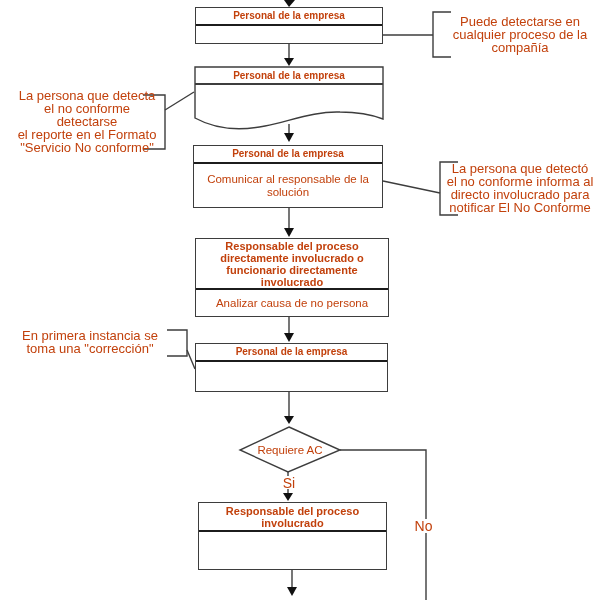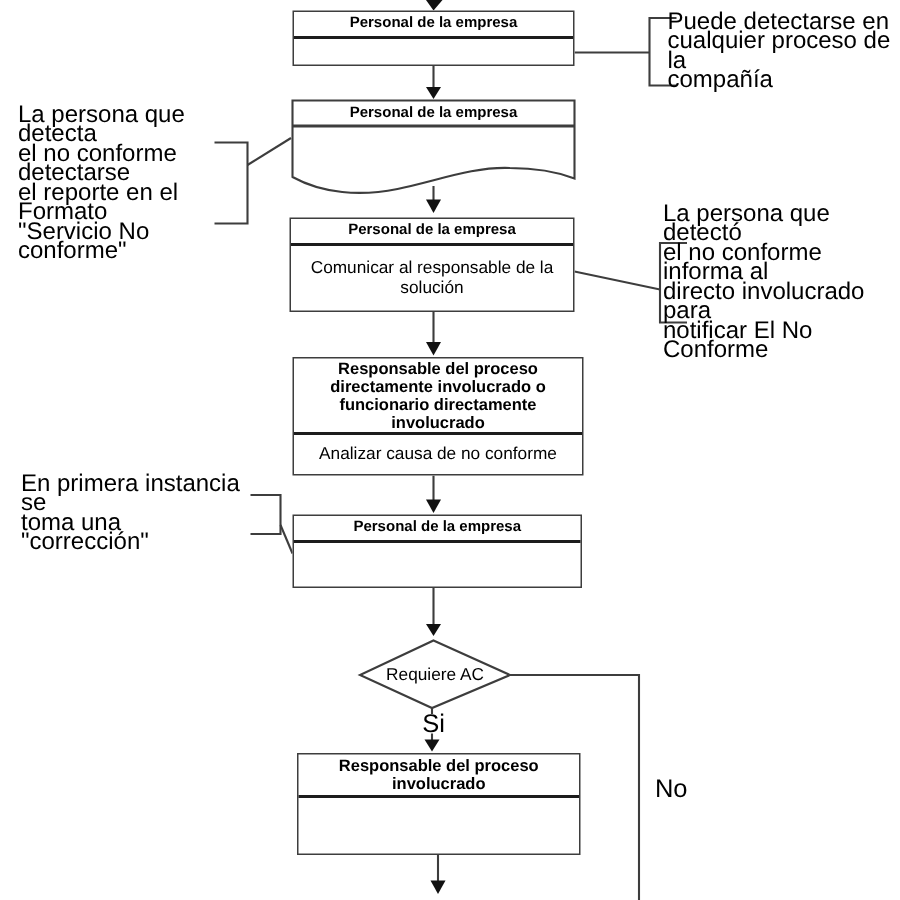"Personal de la empresa" .stage { color: #000000 -> #c2410c }
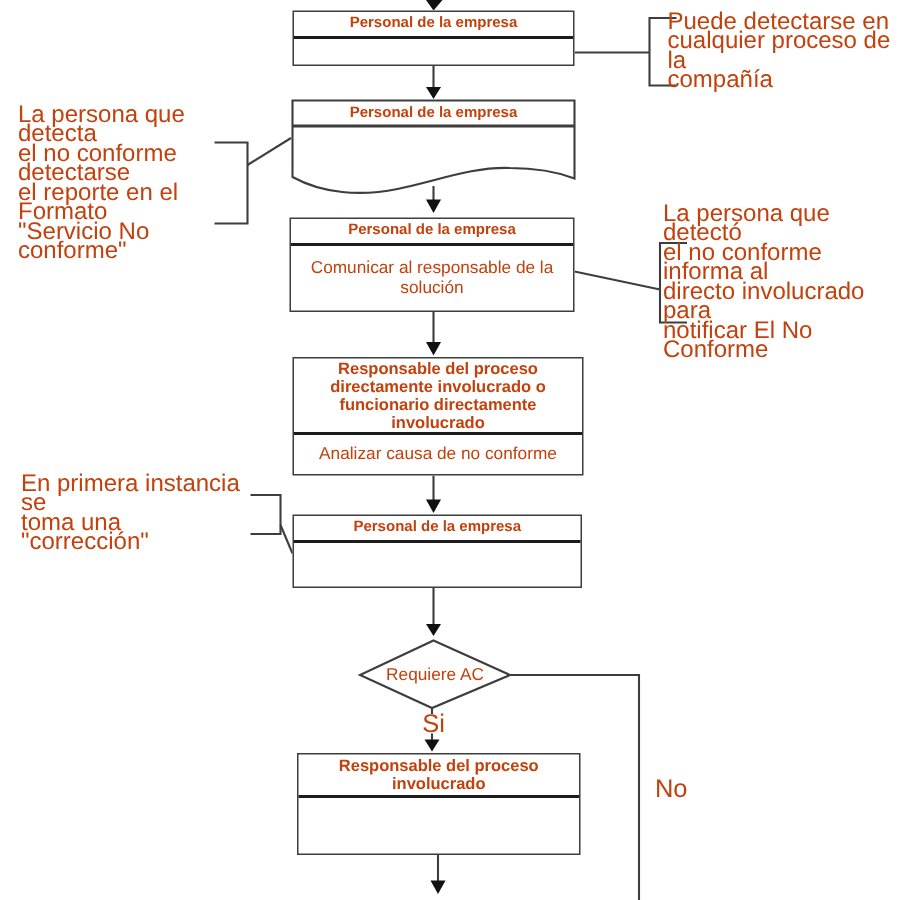"Puede detectarse en" .note { font-size: 16px -> 13px; text-align: left -> center }
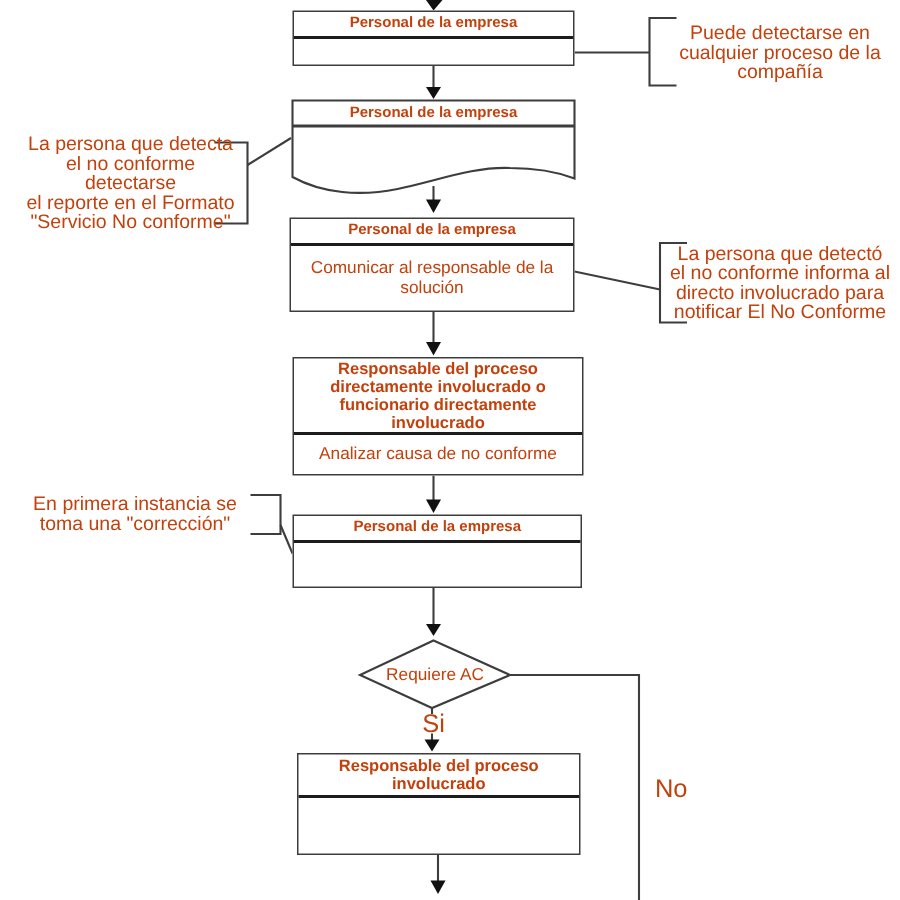"Analizar causa de no conforme" div.node-body { text: conforme -> persona }
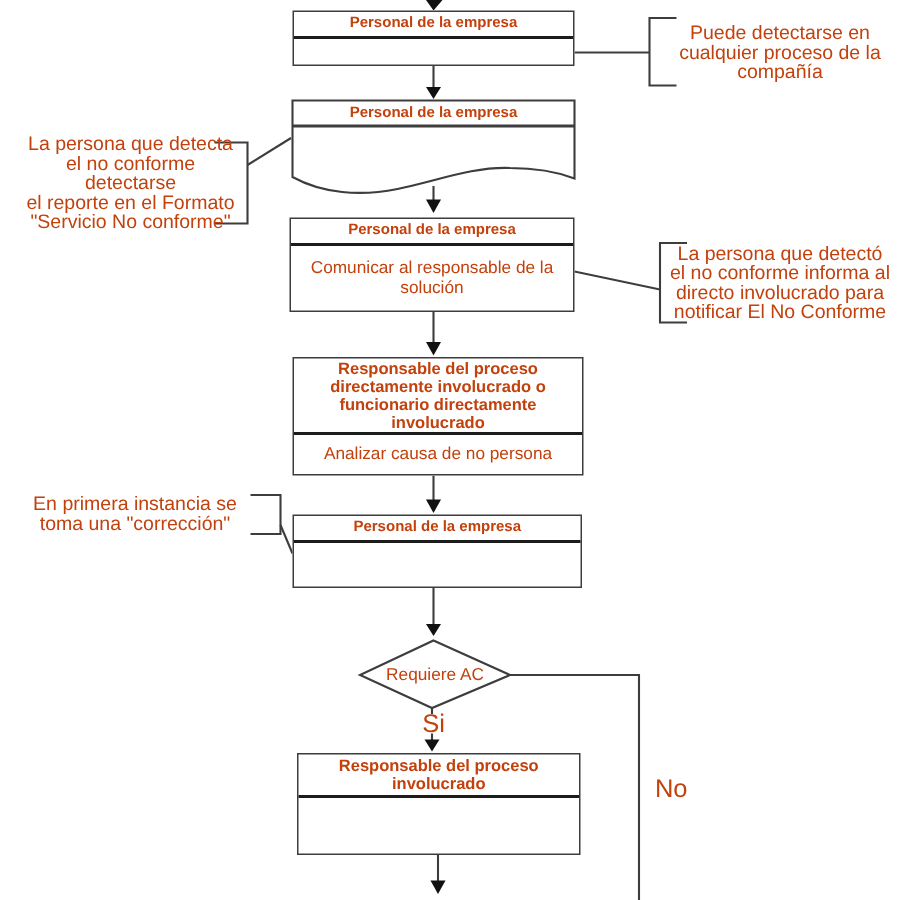"Si" .branch-label { font-size: 17px -> 14px }
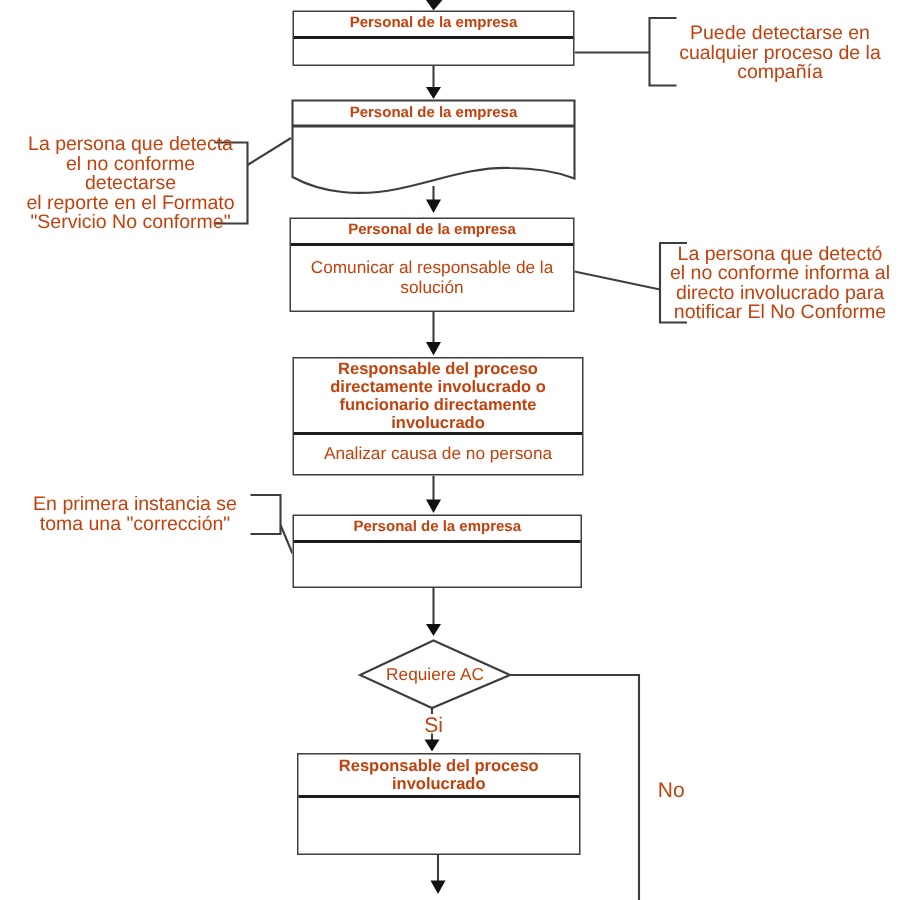"No" div.branch-label { left: 436px -> 412px }
